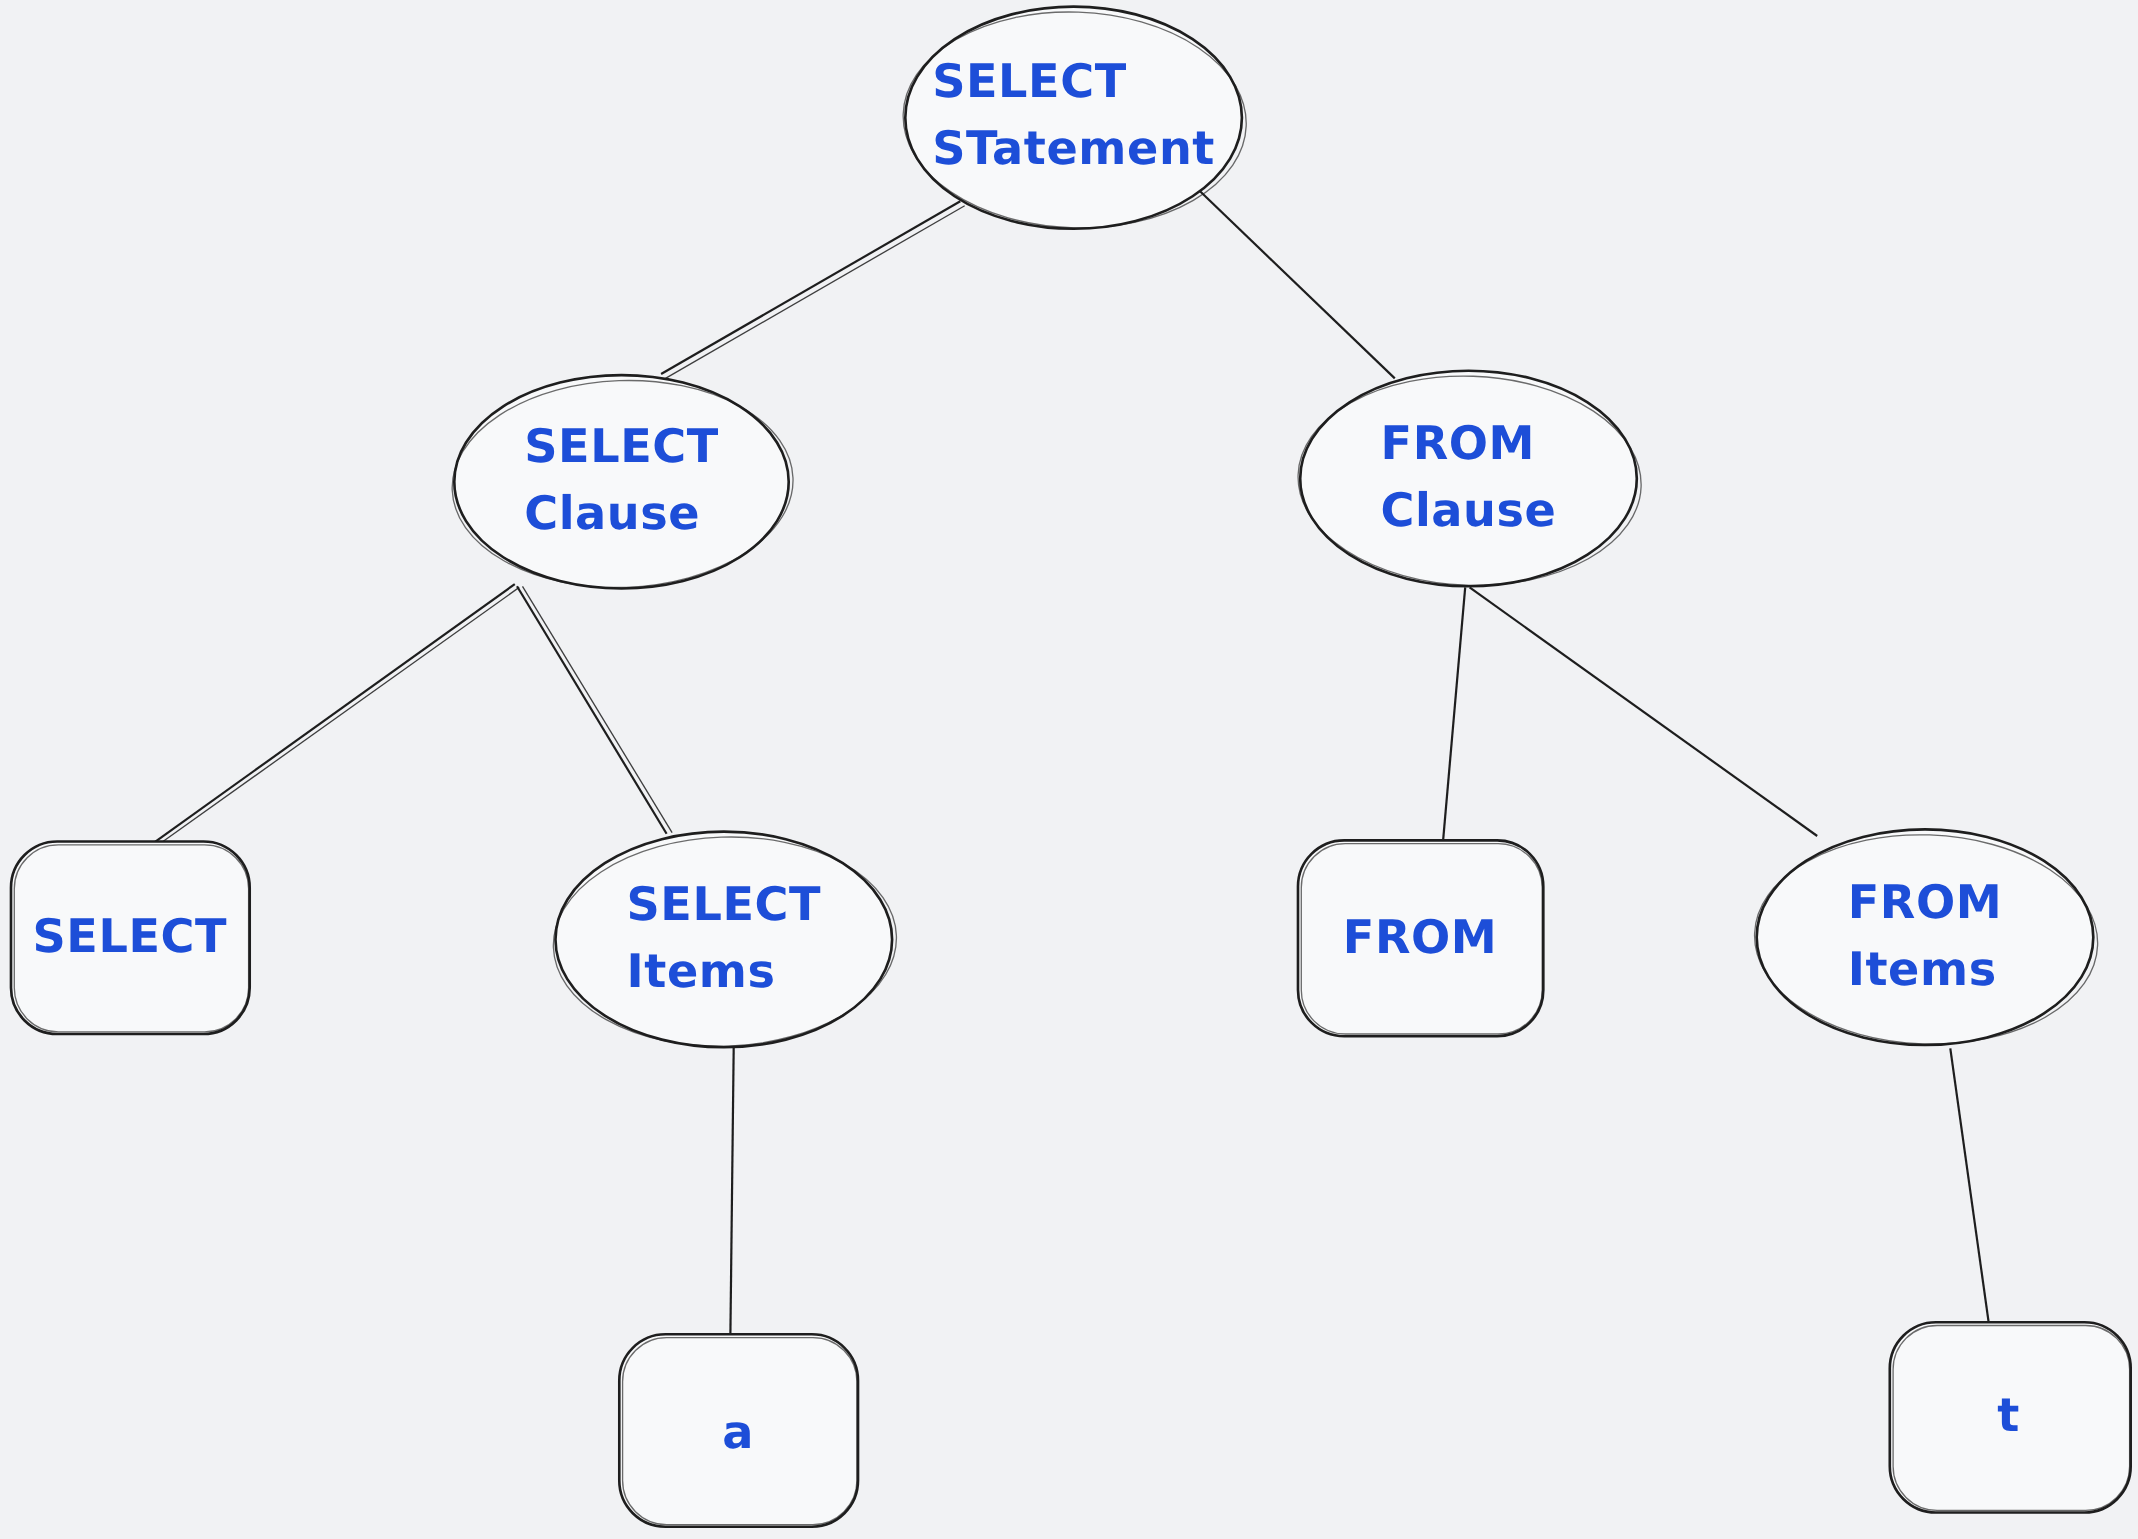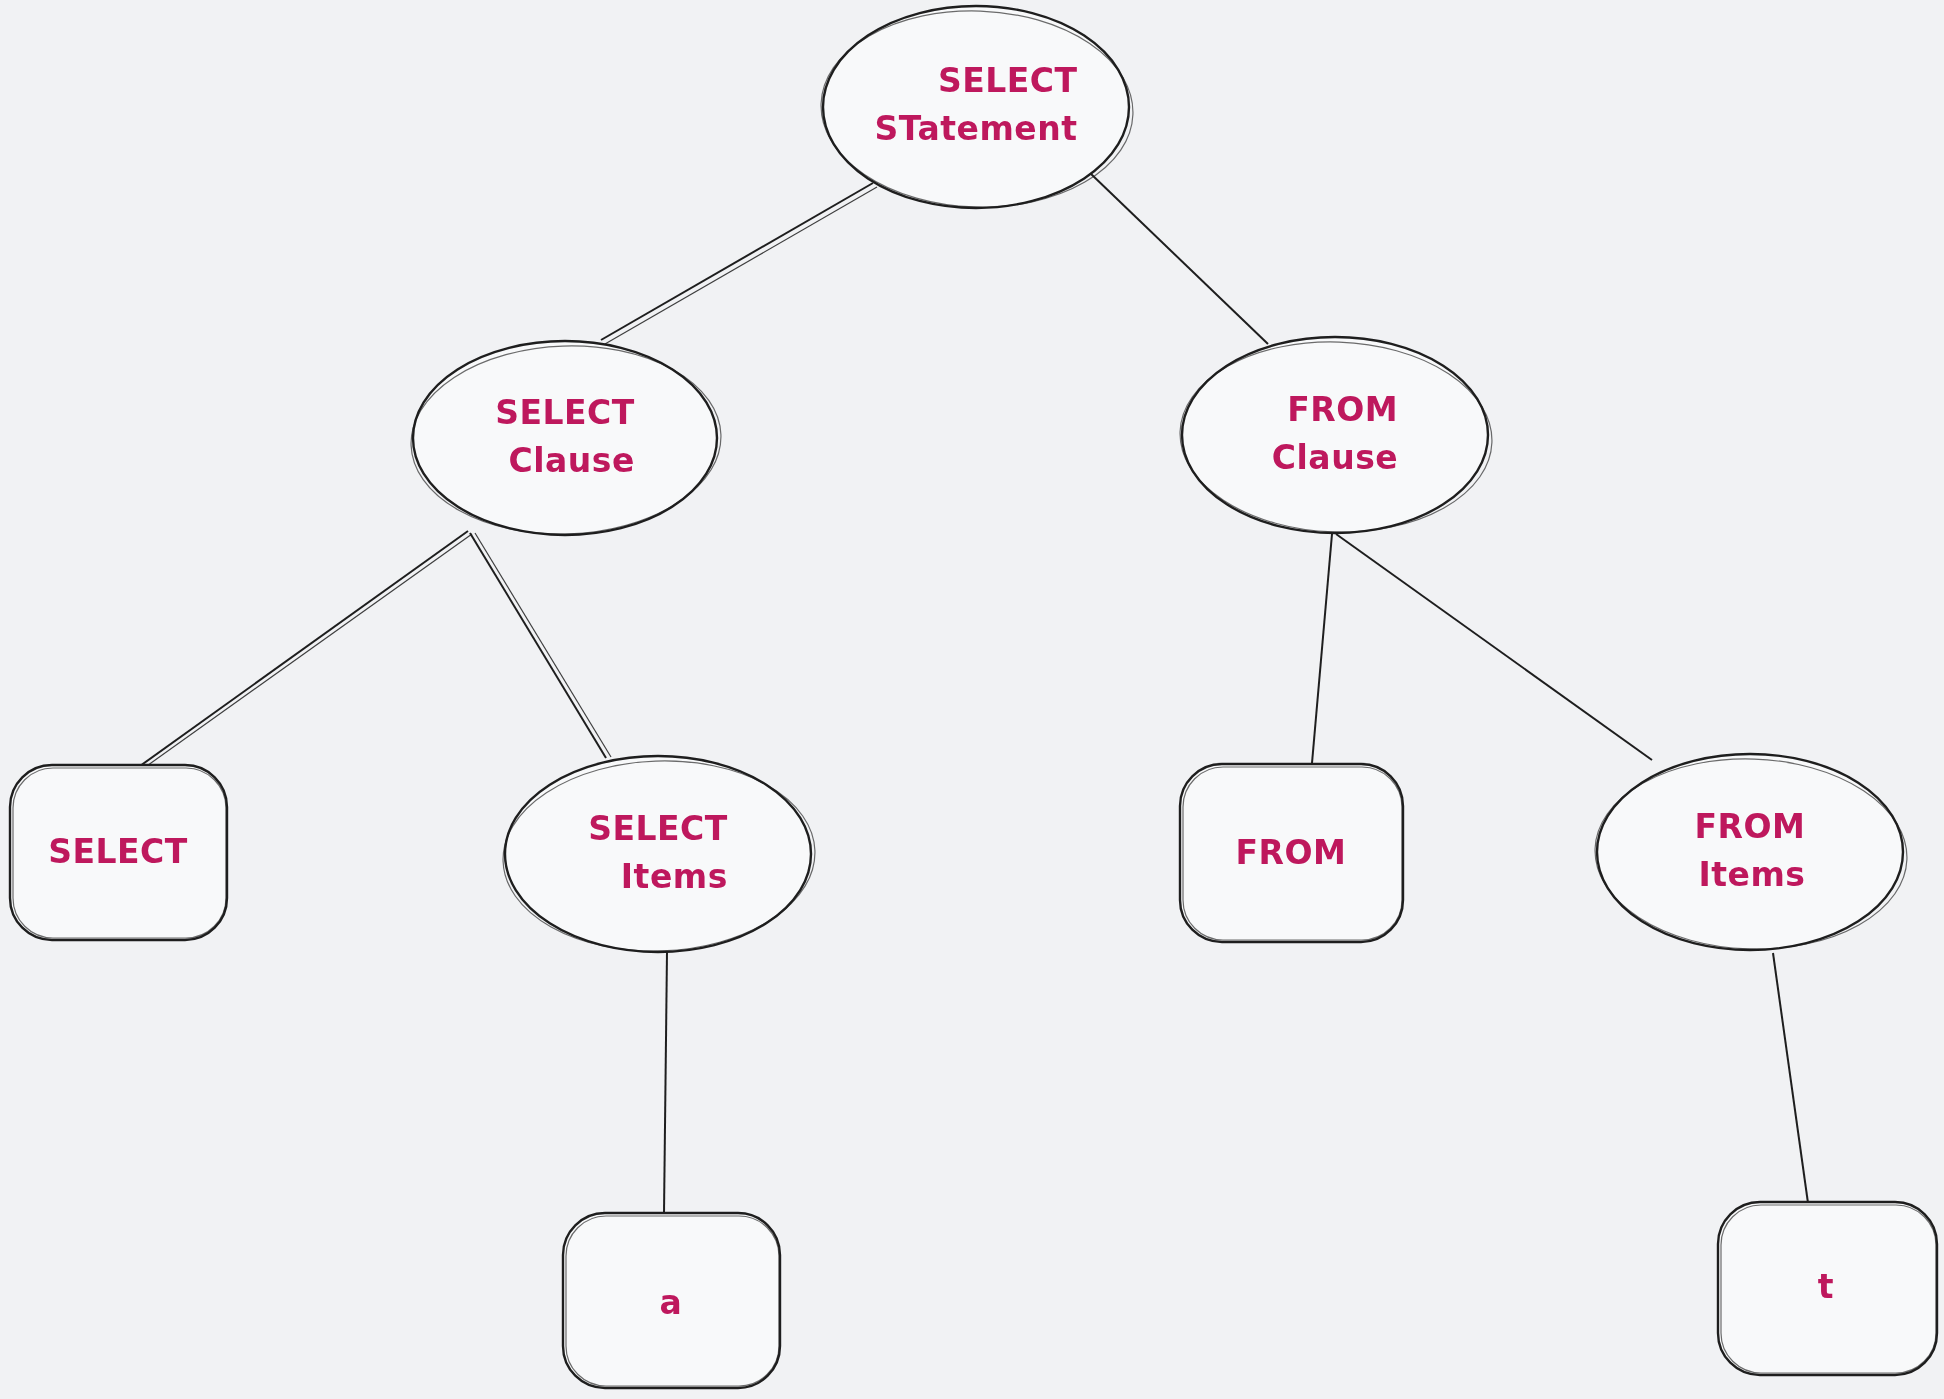"SELECT" .label { color: #be185d -> #1d4ed8; font-size: 33px -> 42px; text-align: right -> left }
